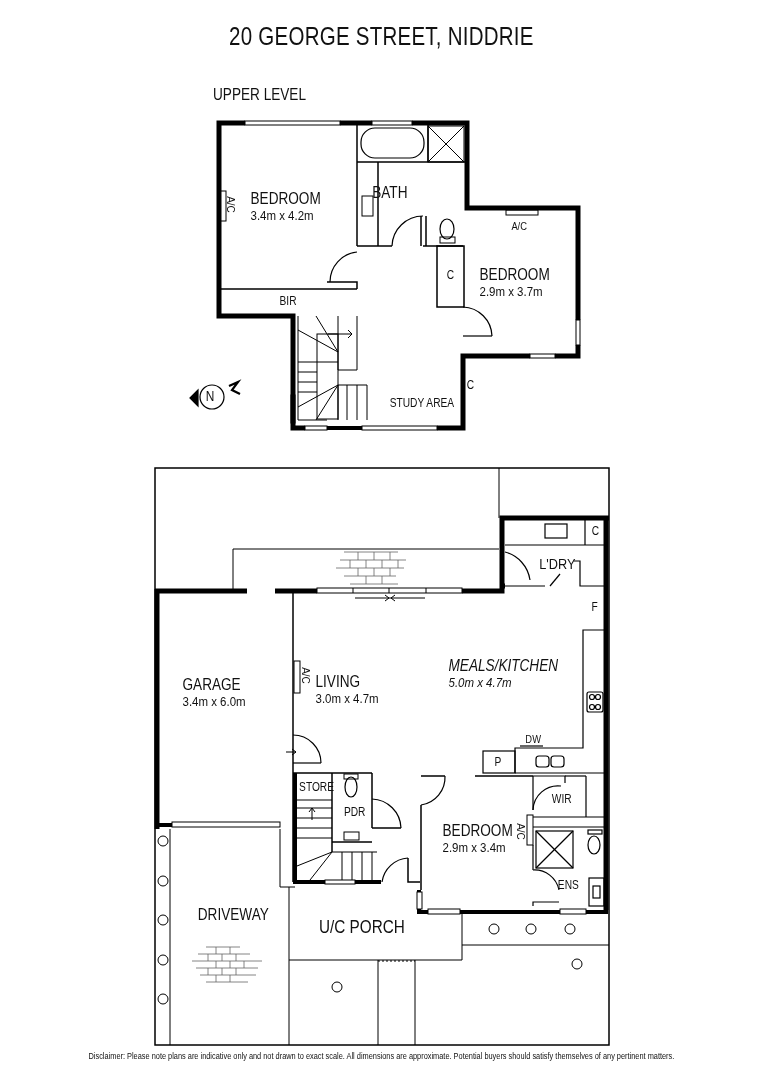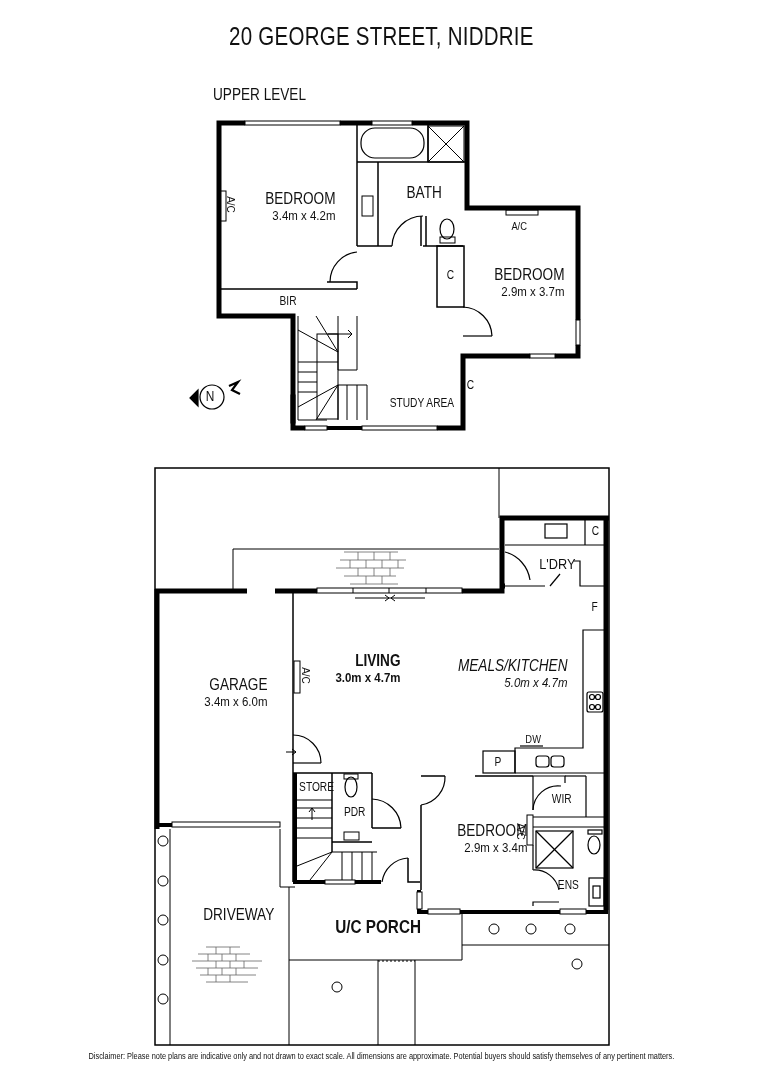"BEDROOM" .lbl { text-align: right -> left }
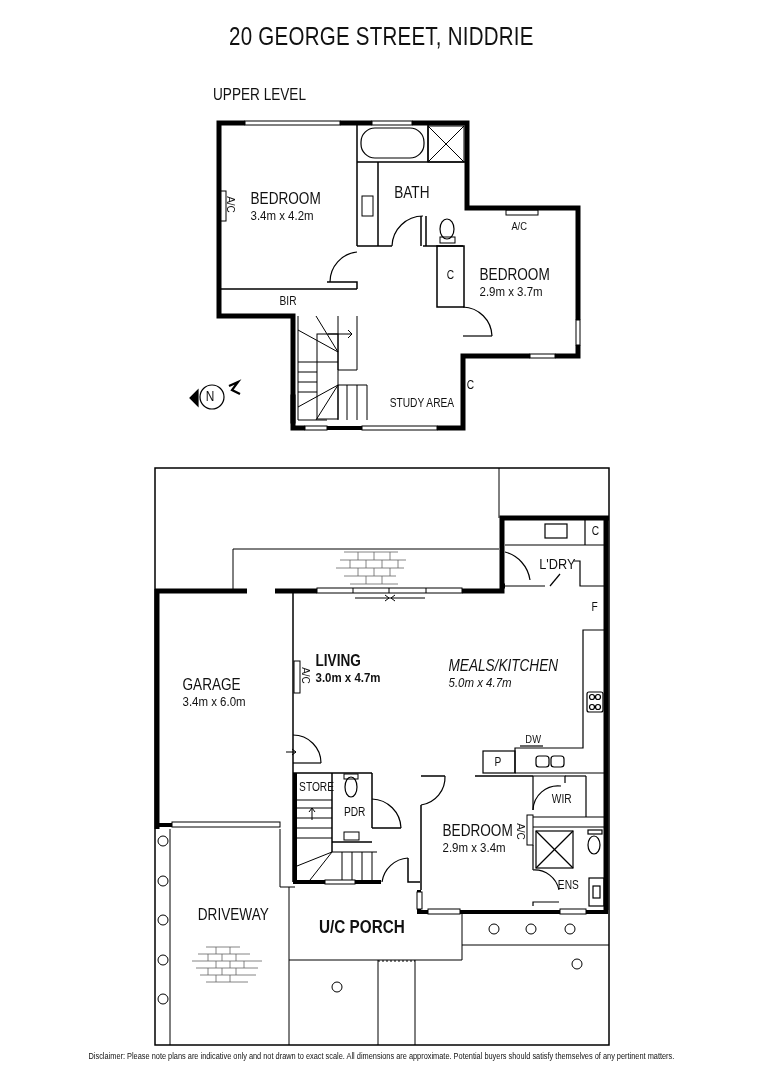"BATH" div.lbl { left: 390px -> 368px }
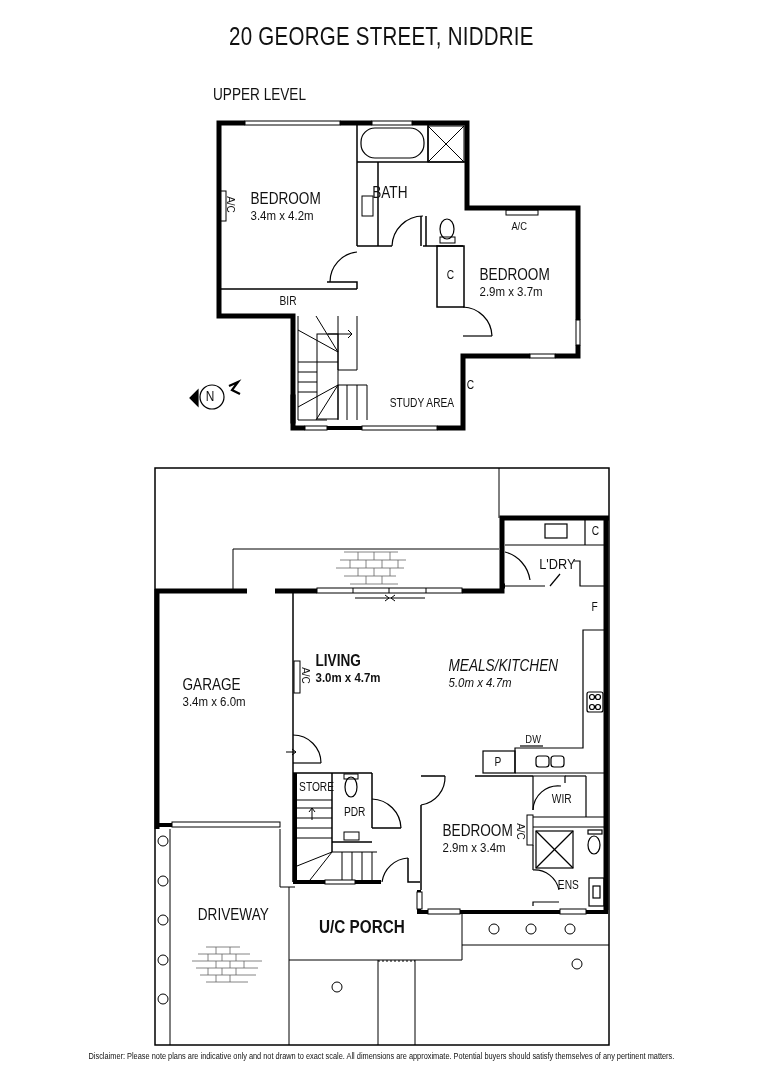"LIVING" div.lbl { font-weight: bold -> none; top: 652px -> 673px }
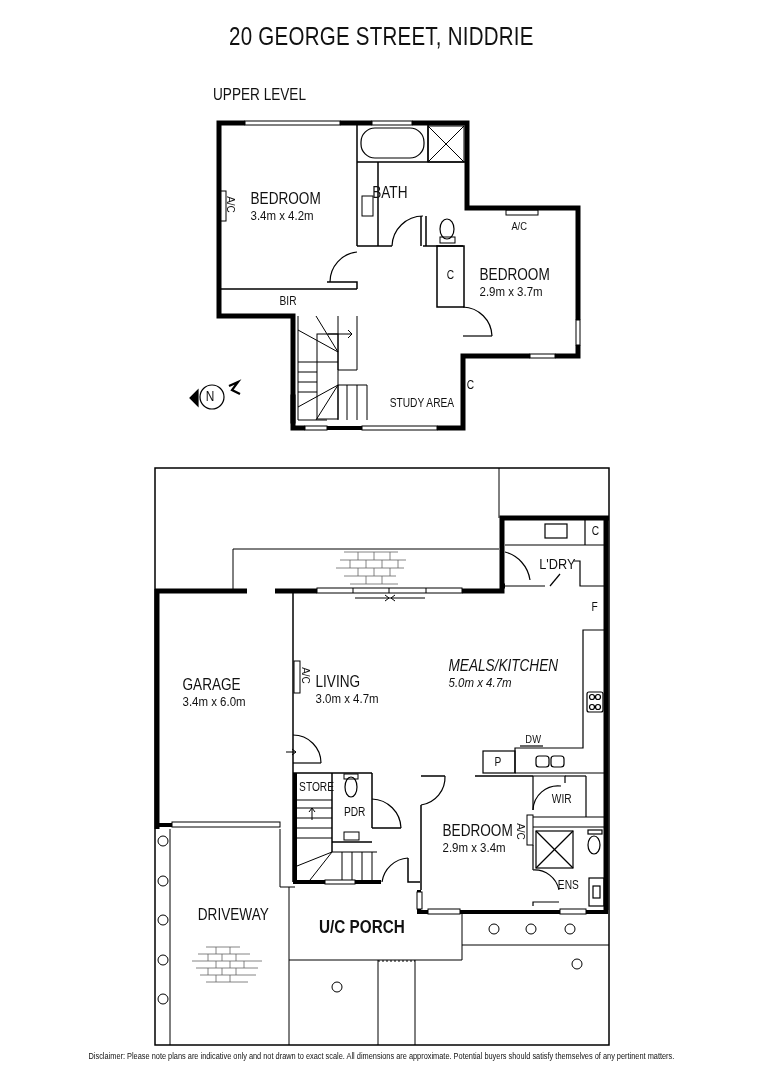"U/C PORCH" div.lbl { font-weight: bold -> none }
